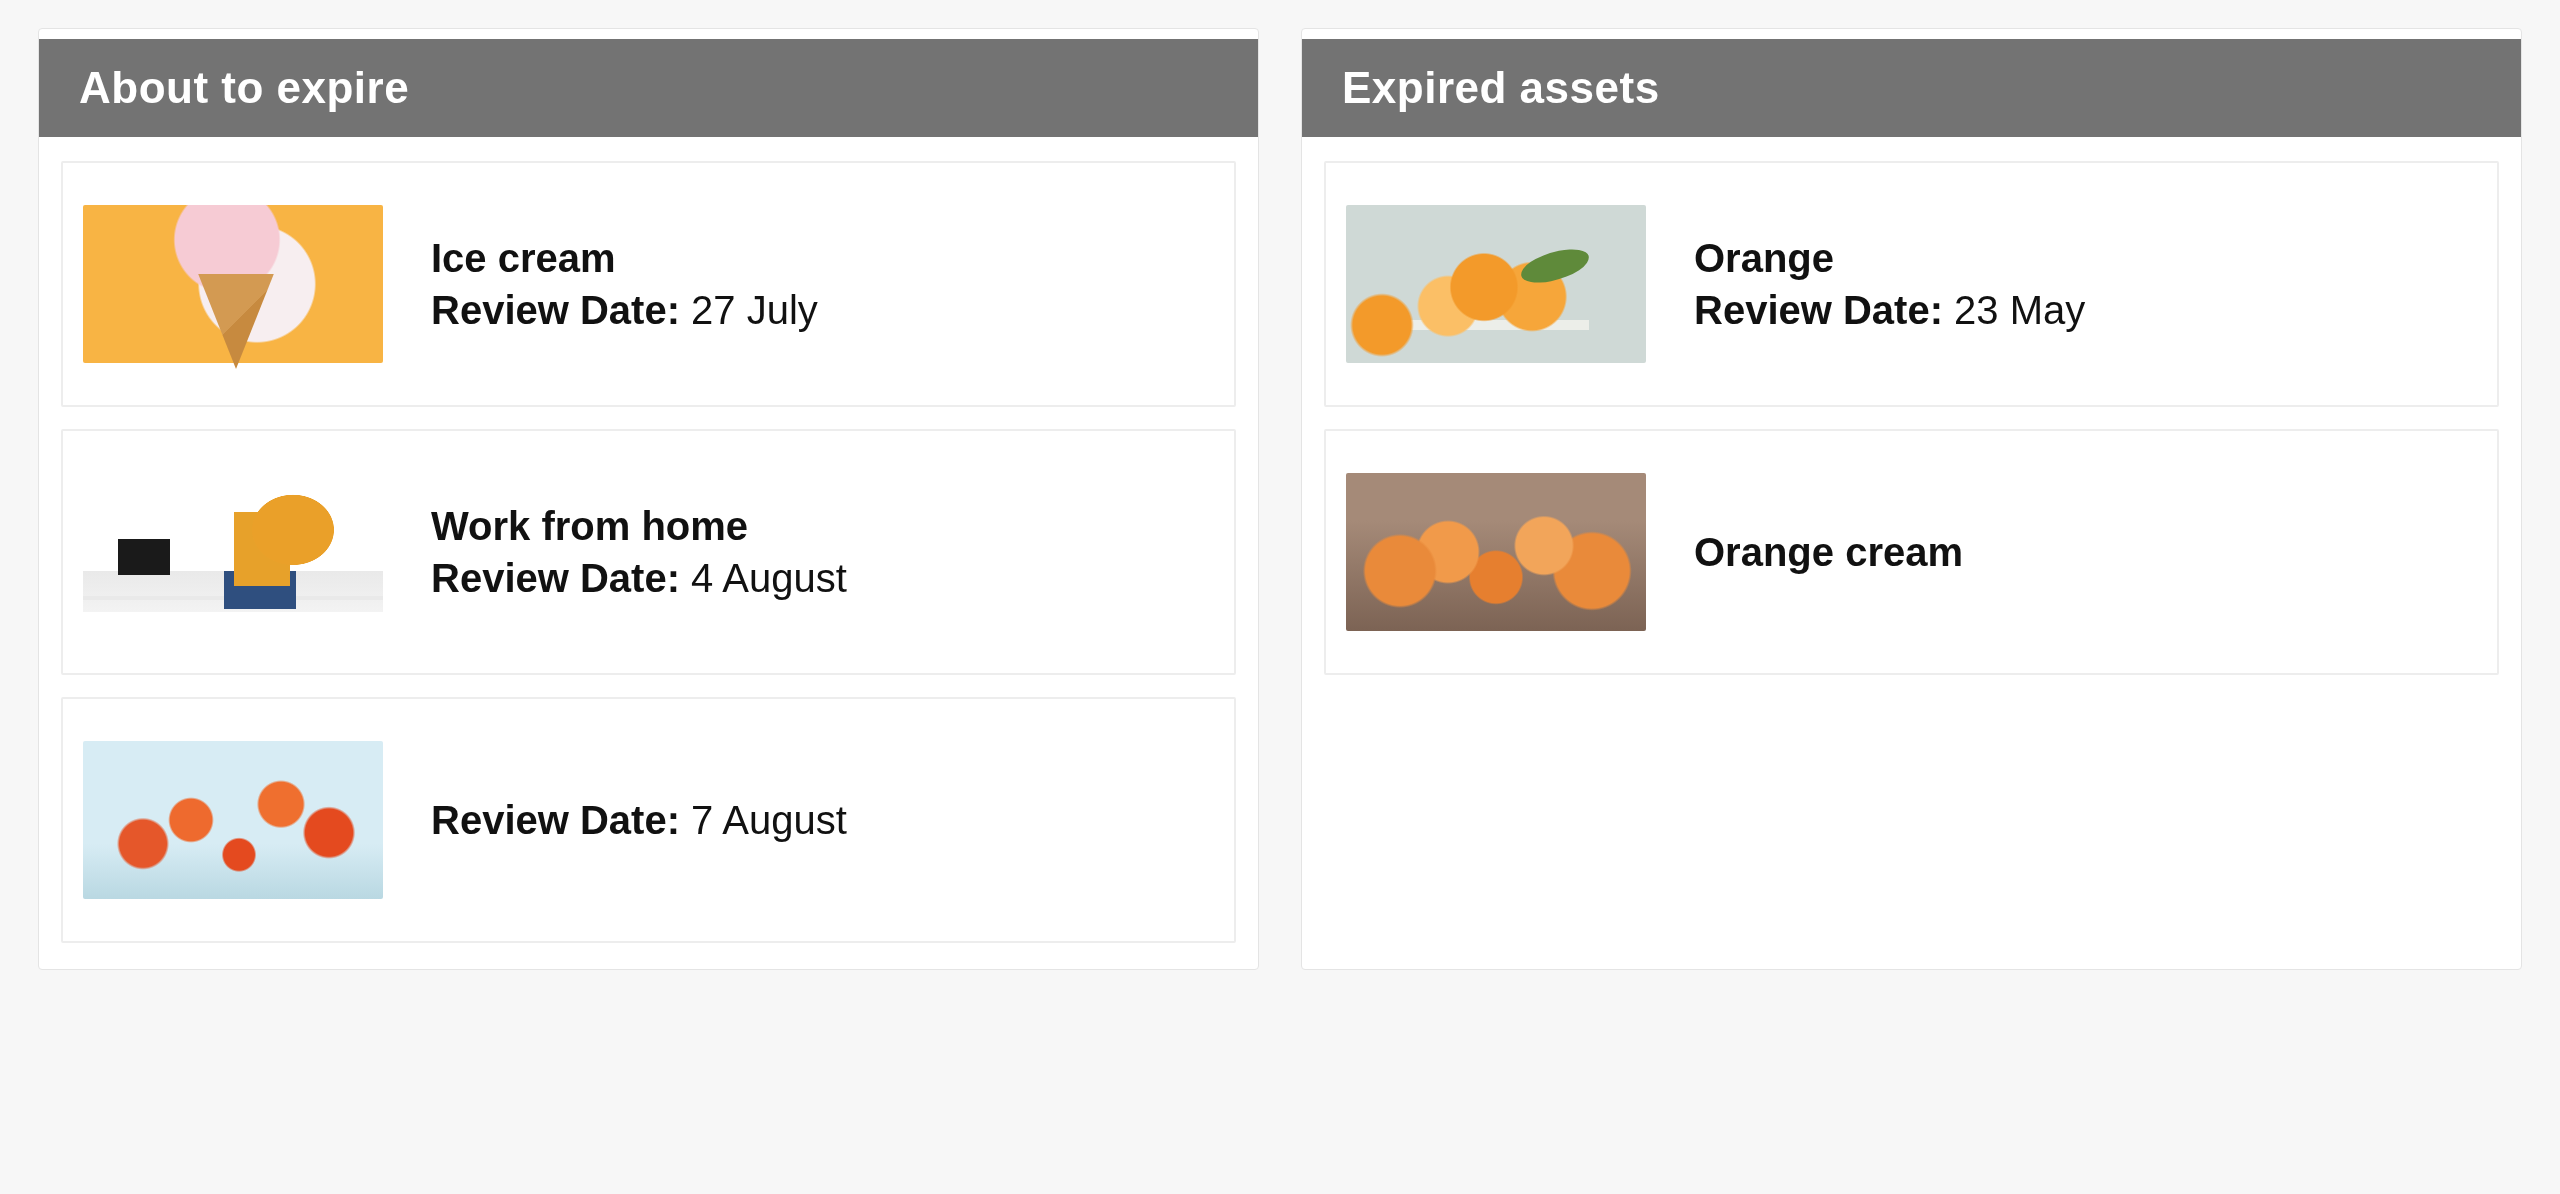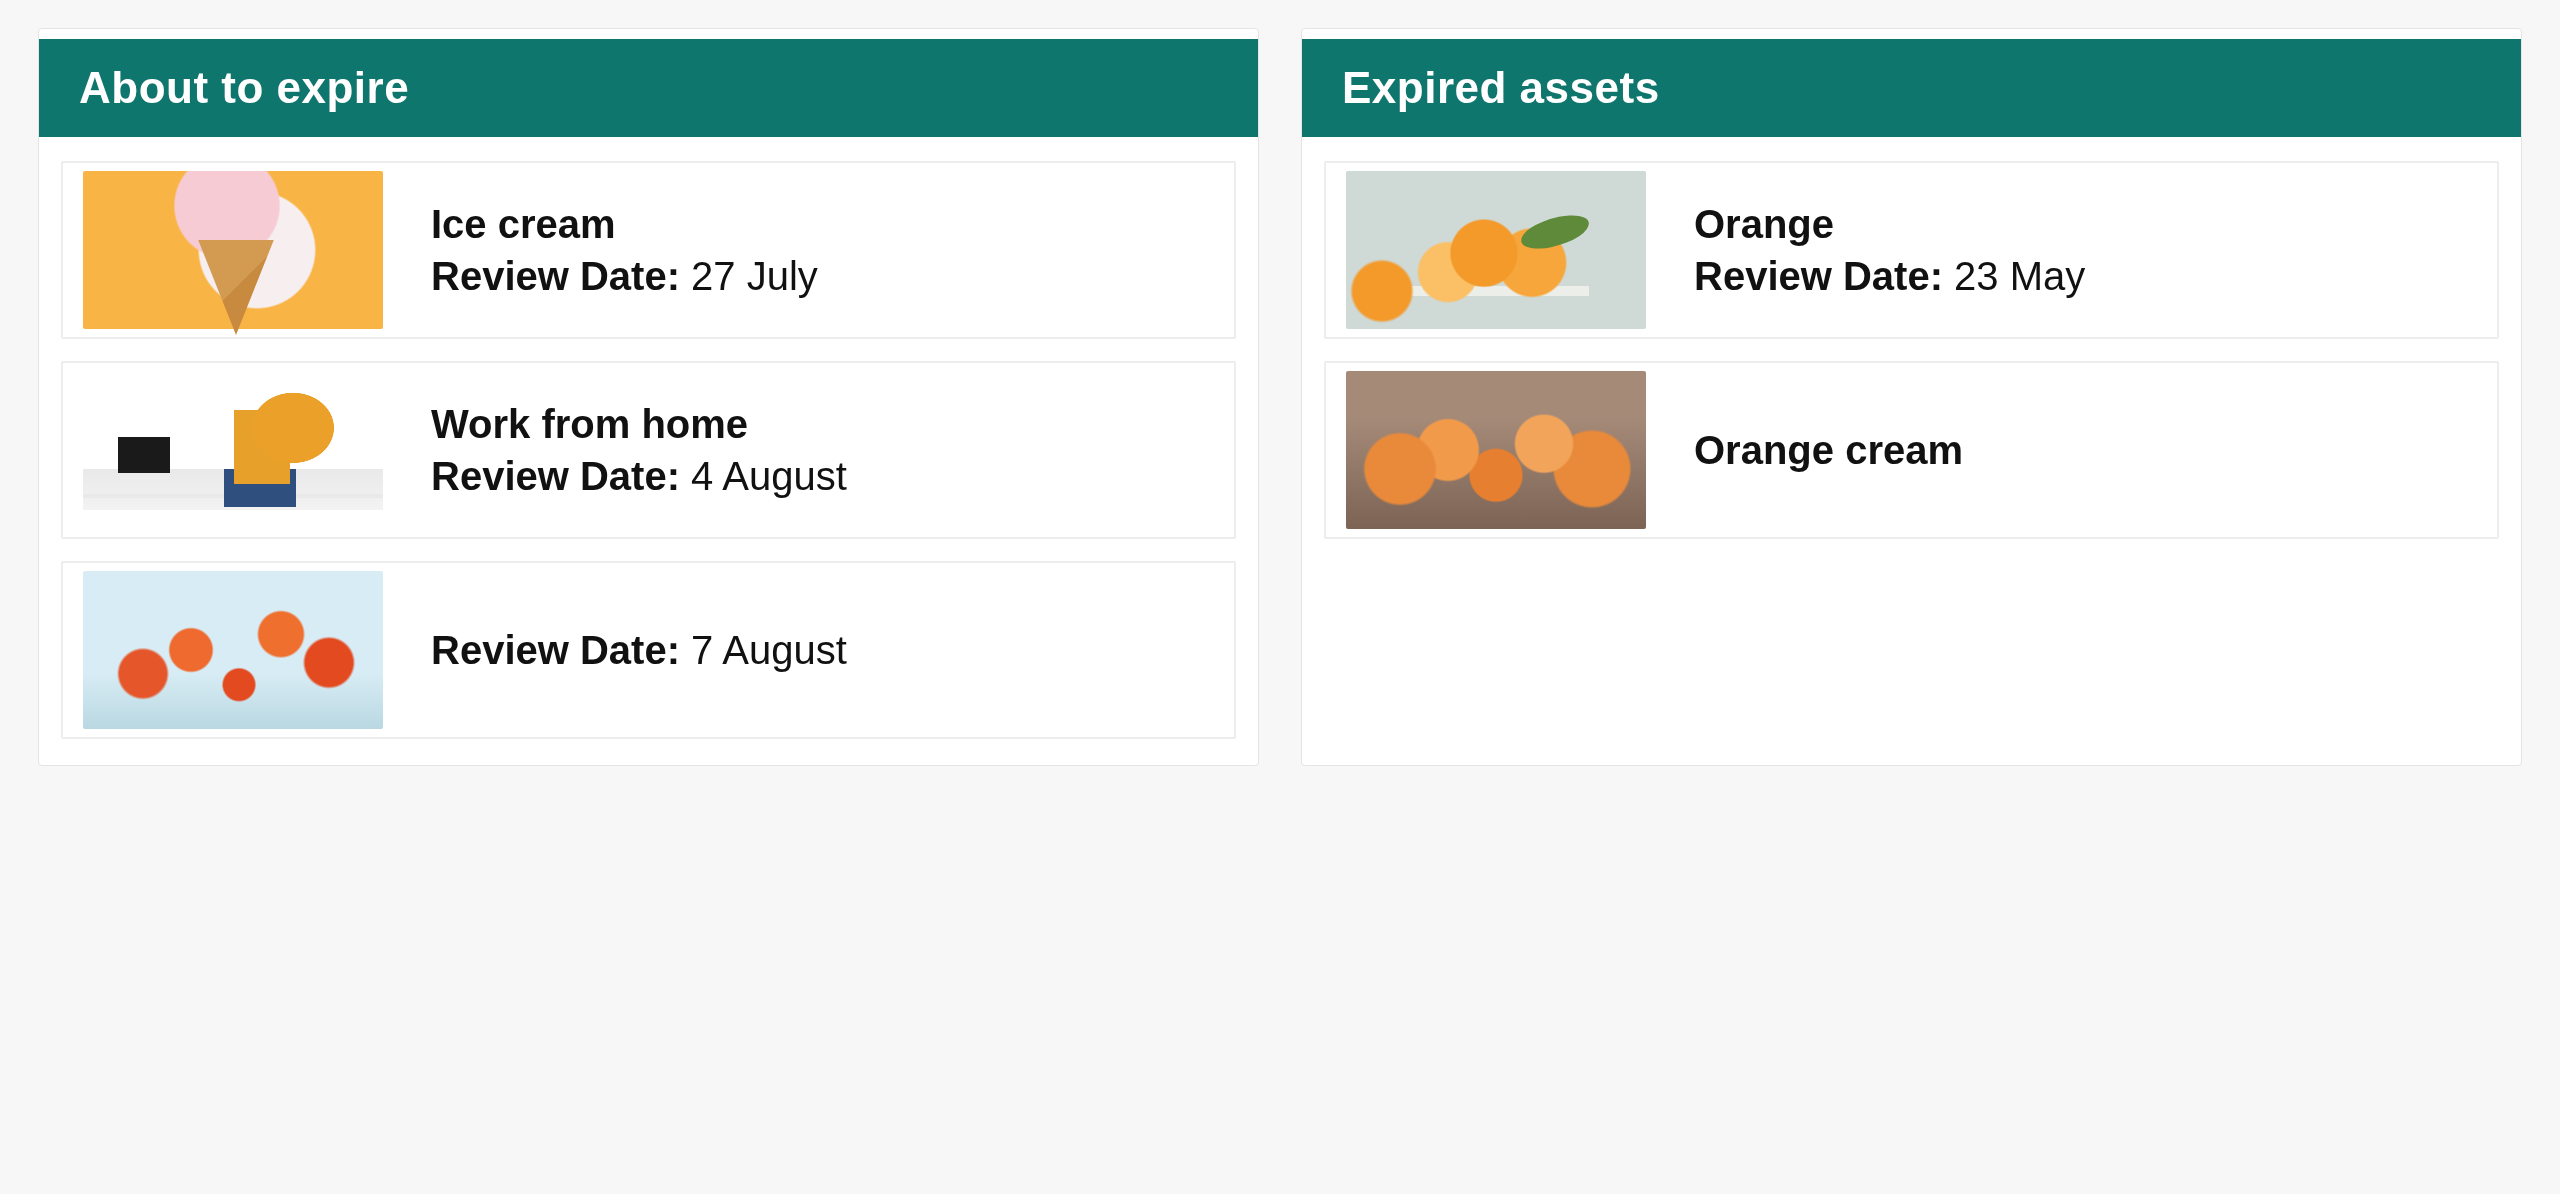"About to expire" .panel-header { background: #0f766e -> #737373 }
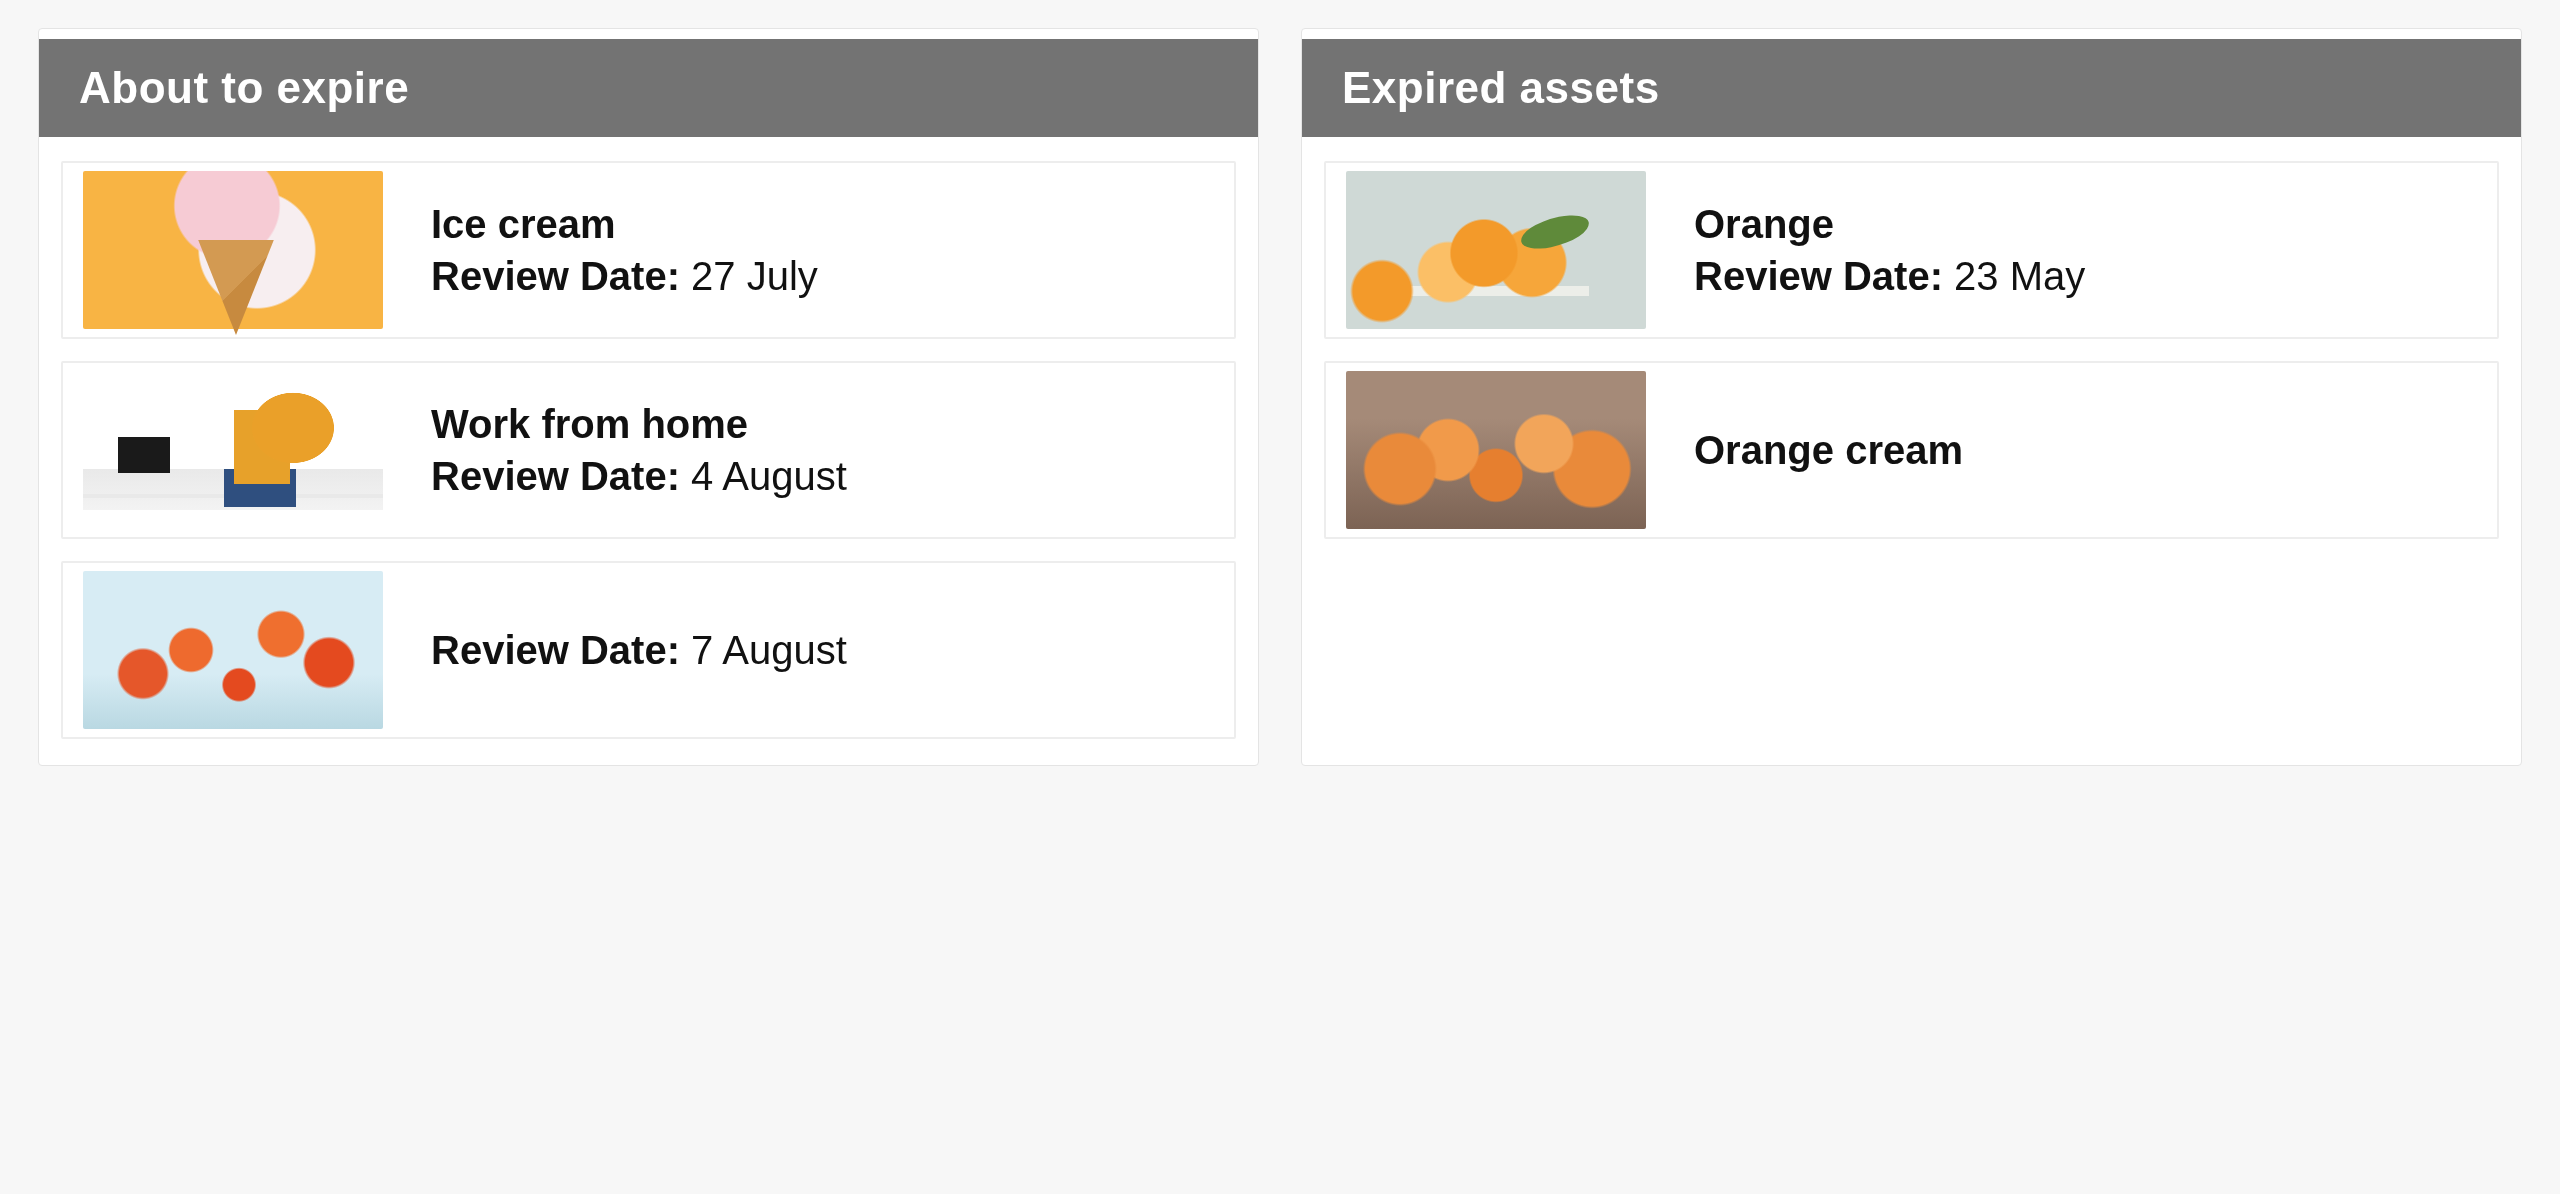"Ice cream" .card { height: 178px -> 246px }
